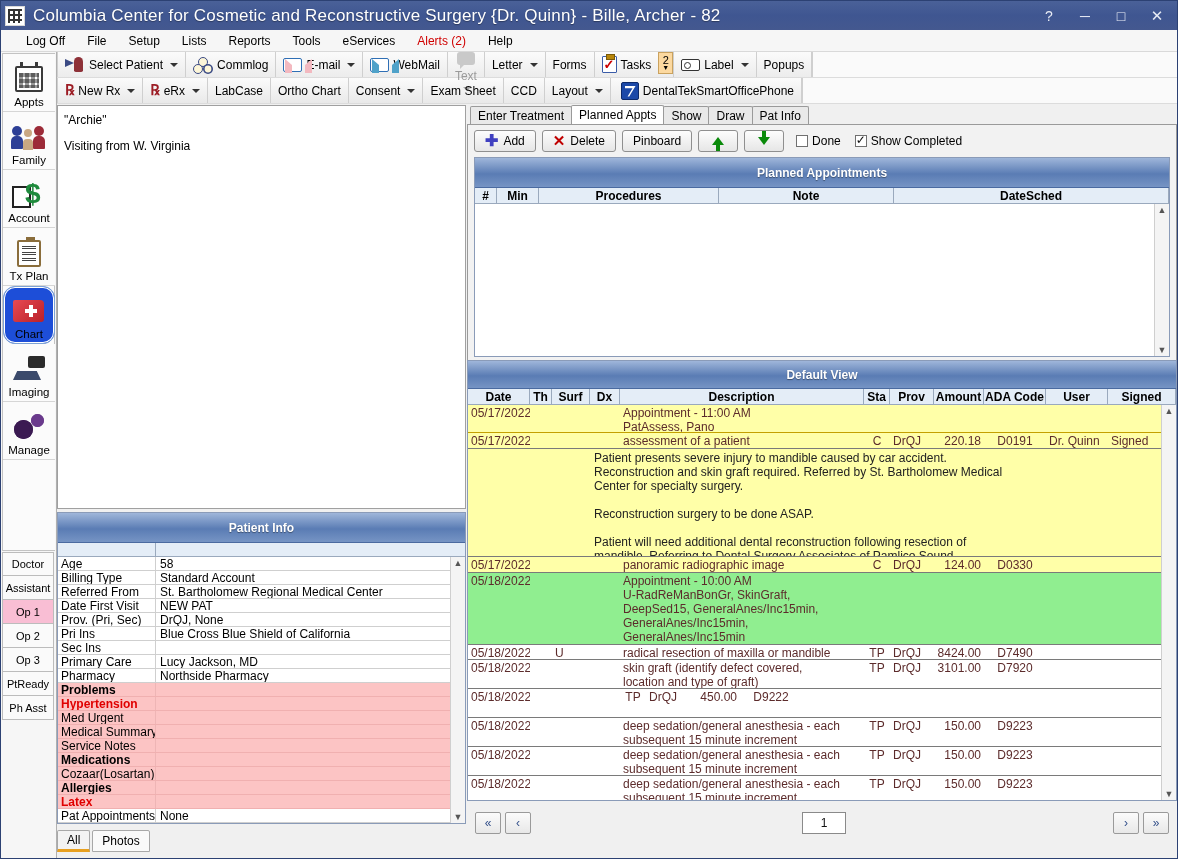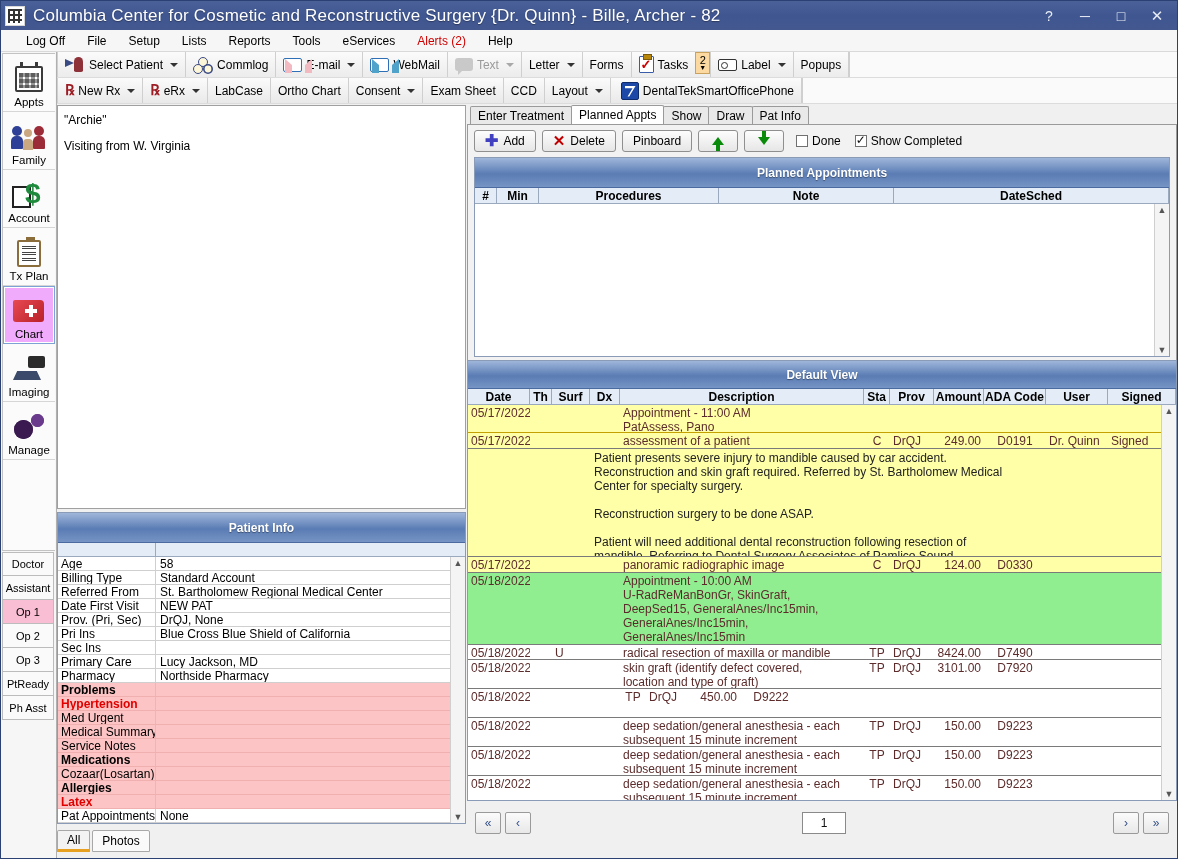"Text" .tbtn.disabled { flex-direction: none -> column }
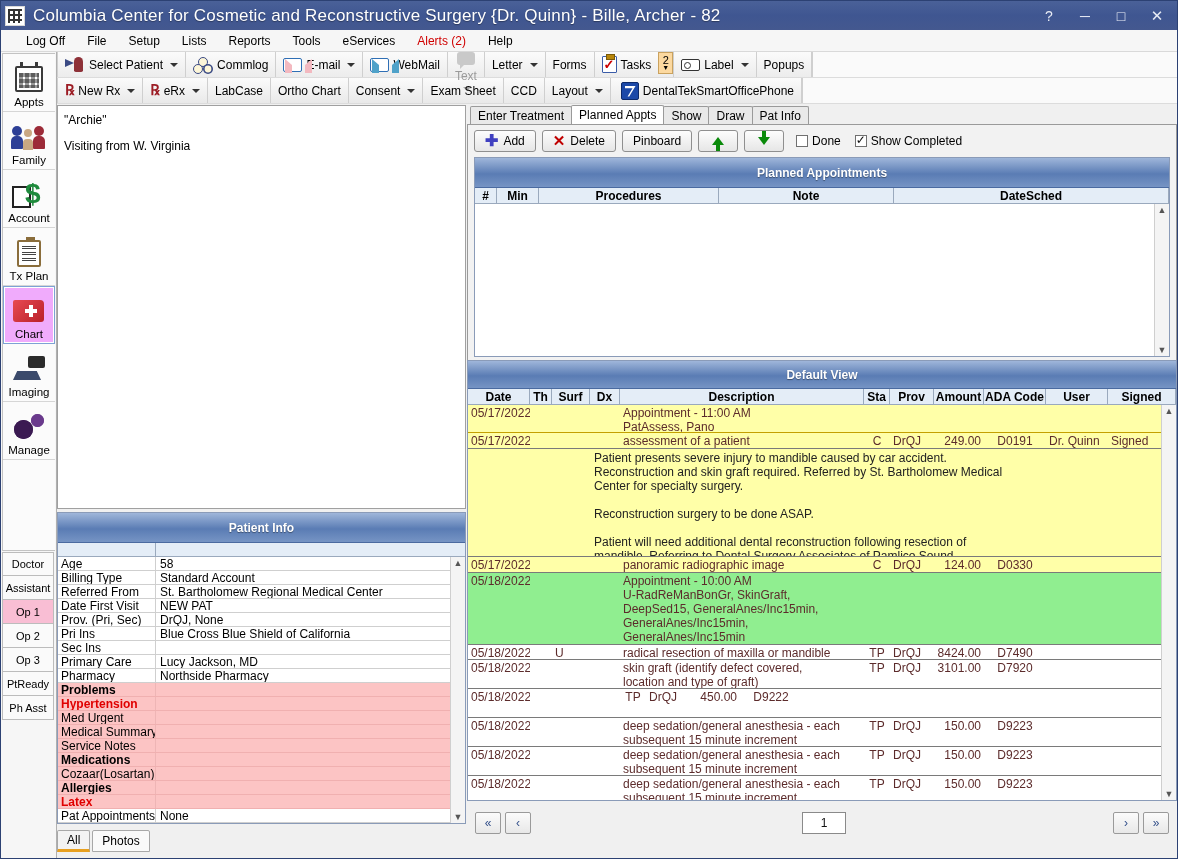"Chart" .navbtn.sel { background: #f0abfc -> #1d4ed8; border-radius: 0 -> 12px }
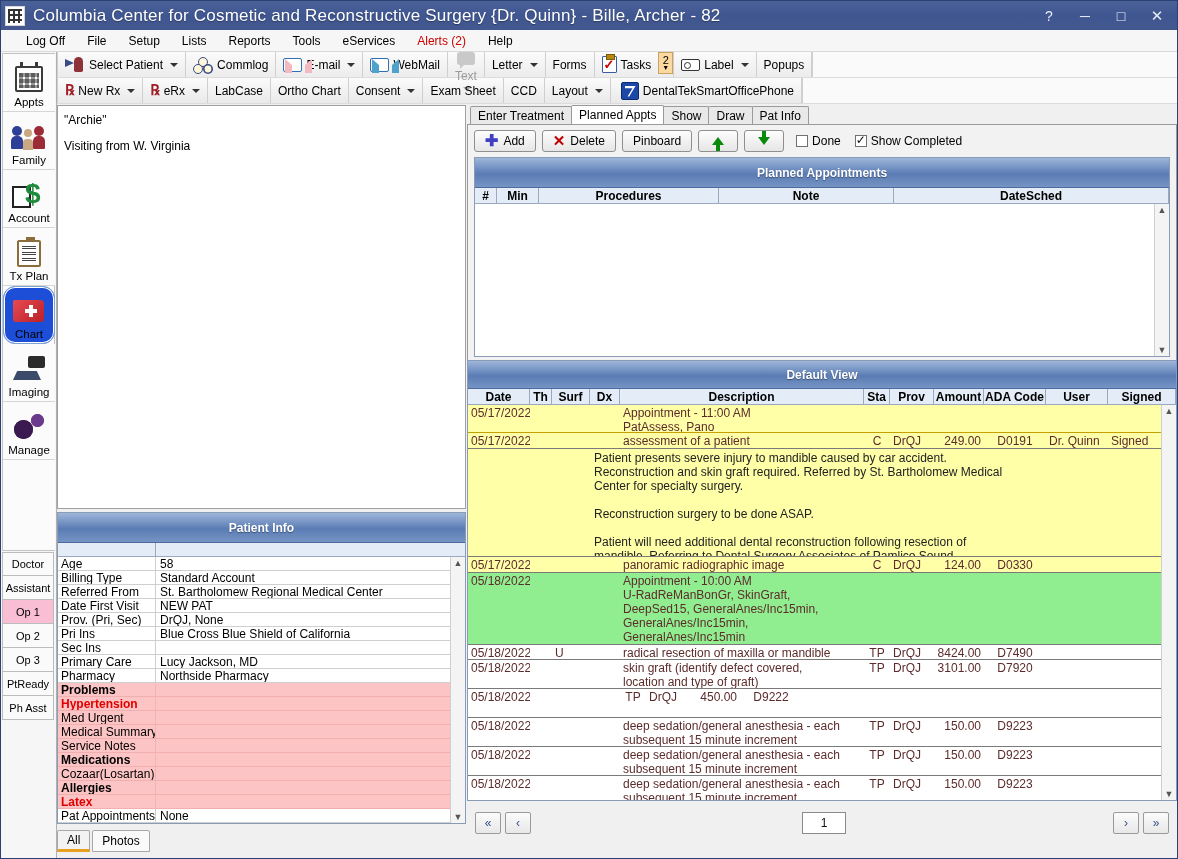"249.00" div.dcell { text: 249.00 -> 220.18 }
